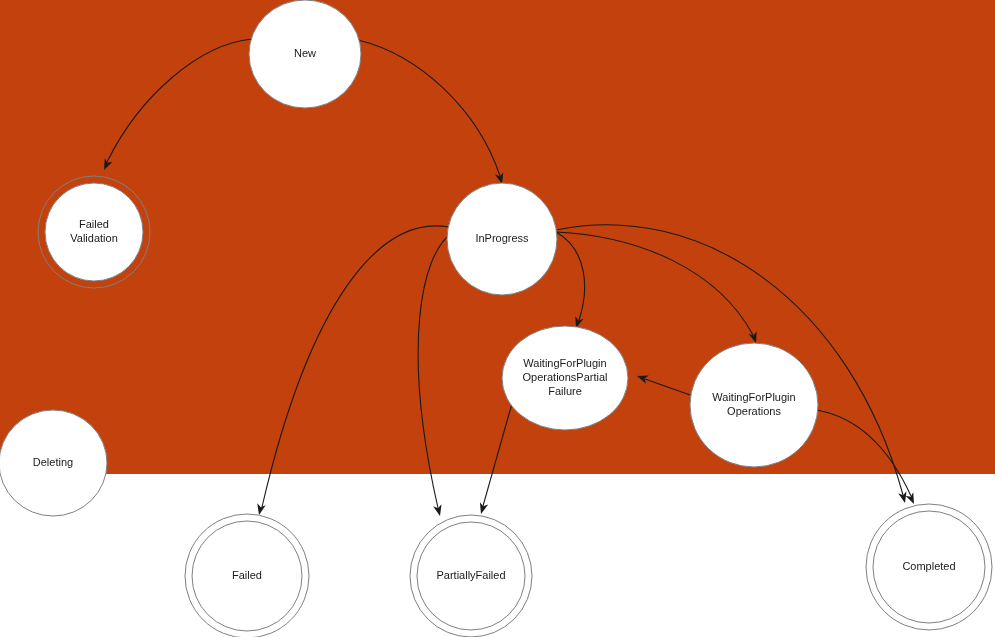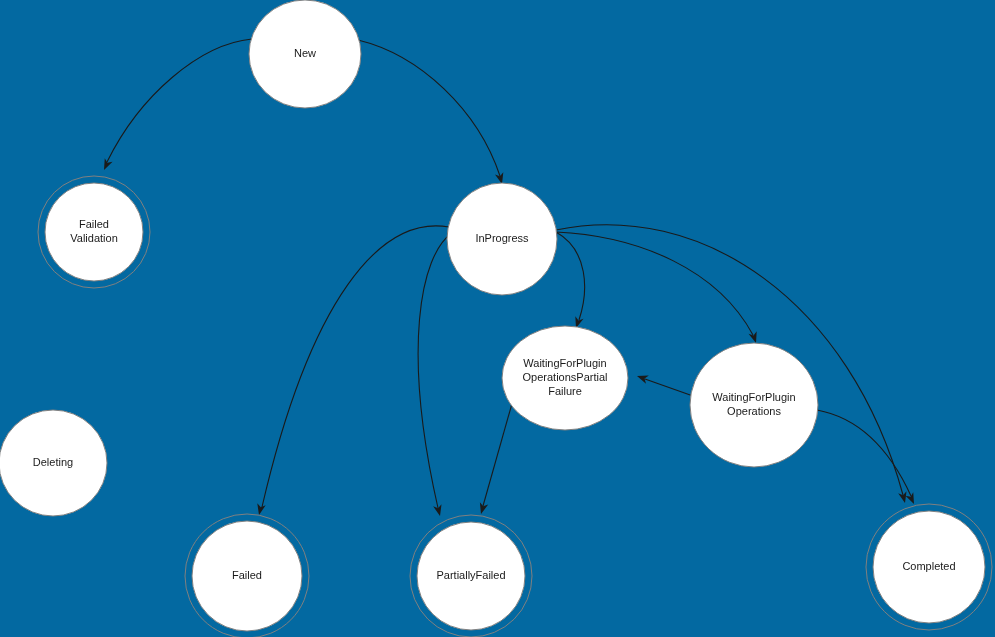"New" #diagram-root { background: #0369a1 -> #c2410c; height: 637px -> 474px }
